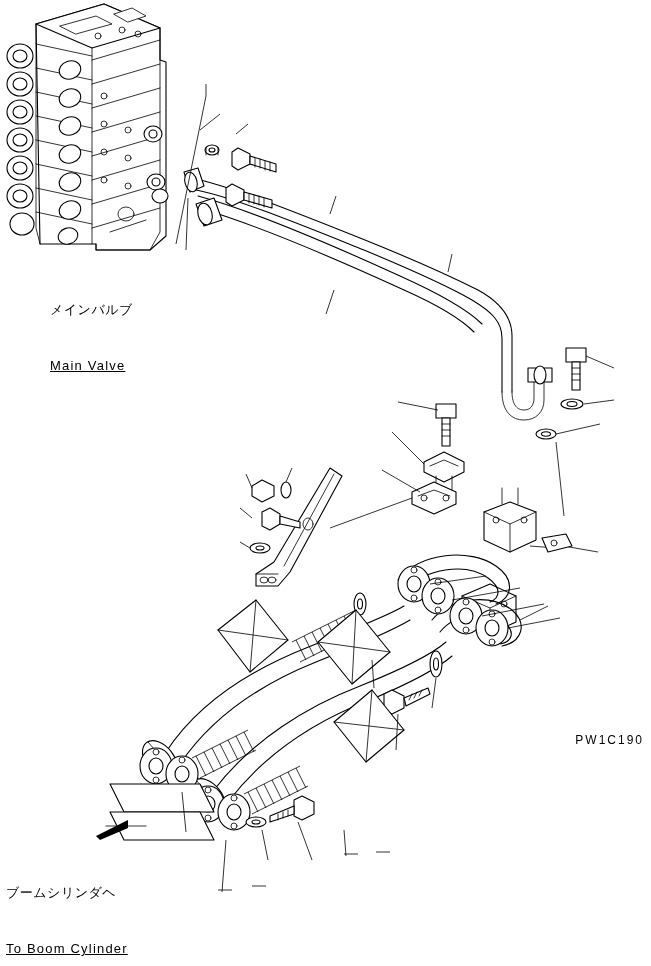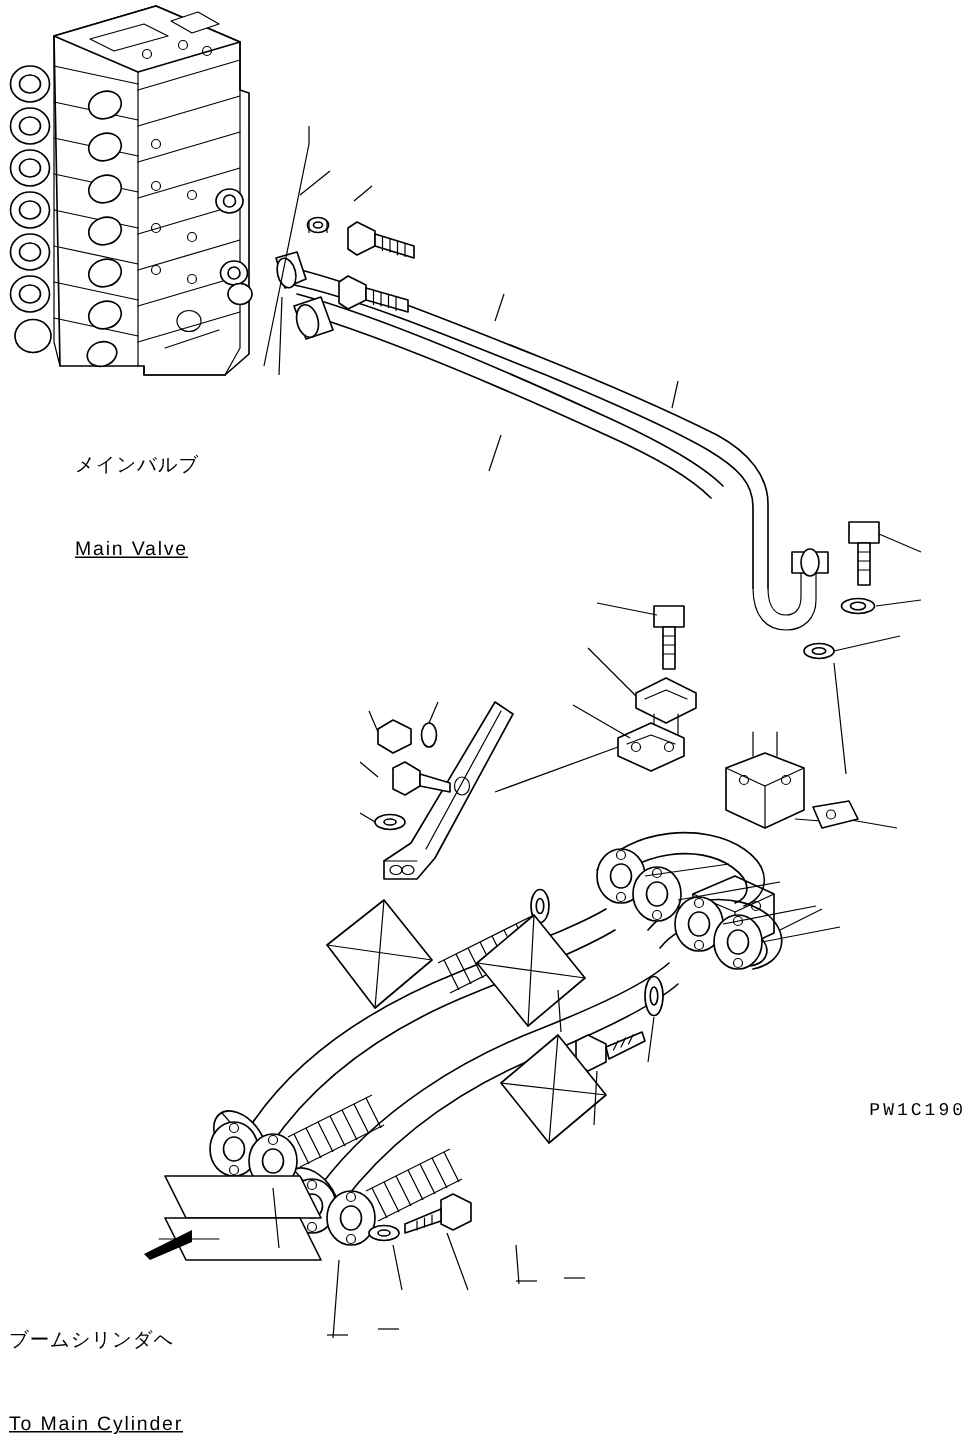"PW1C190" #part-number-label { font-family: Liberation Mono, monospace -> Liberation Sans, sans-serif }
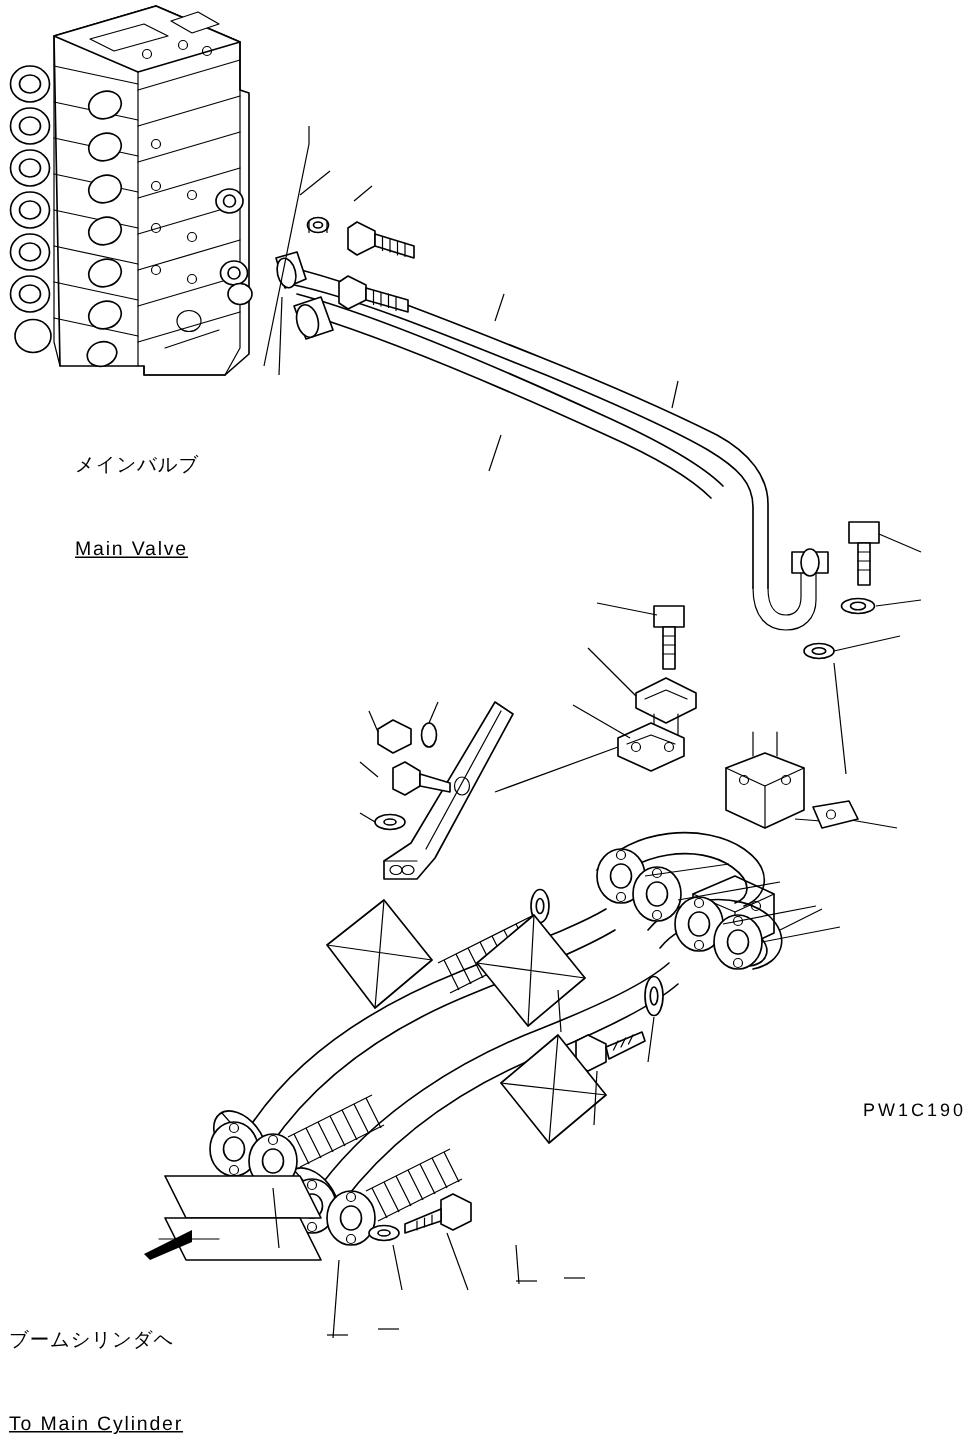"To Main Cylinder" div.lbl-en { text: Main -> Boom }
